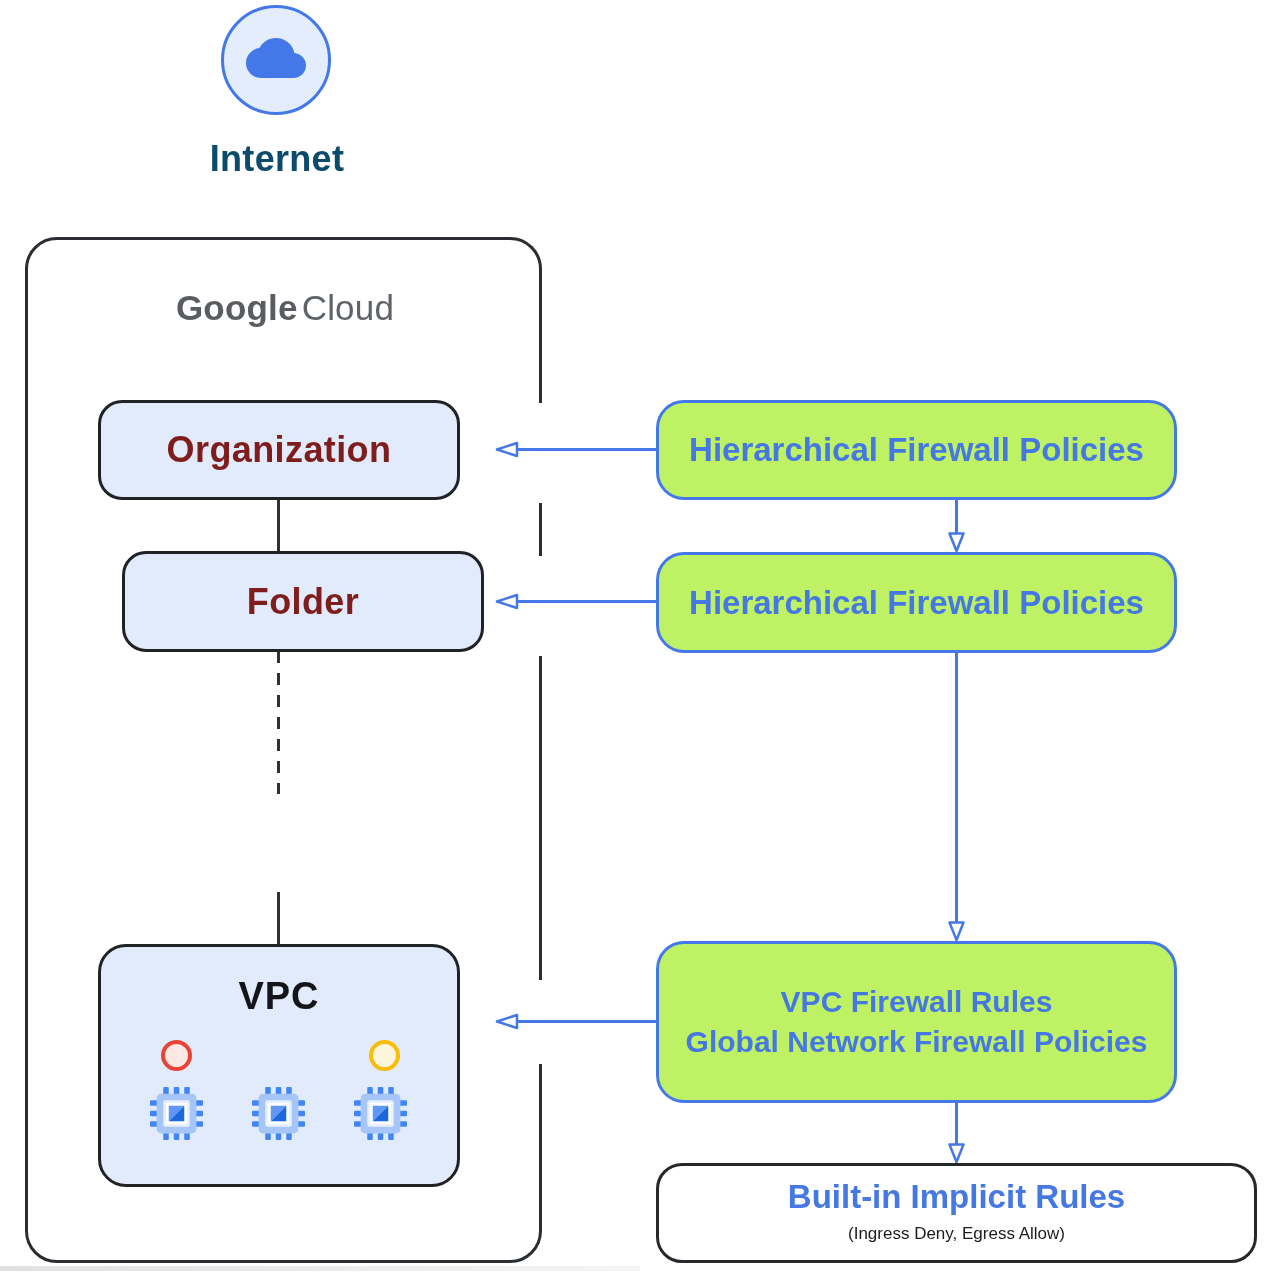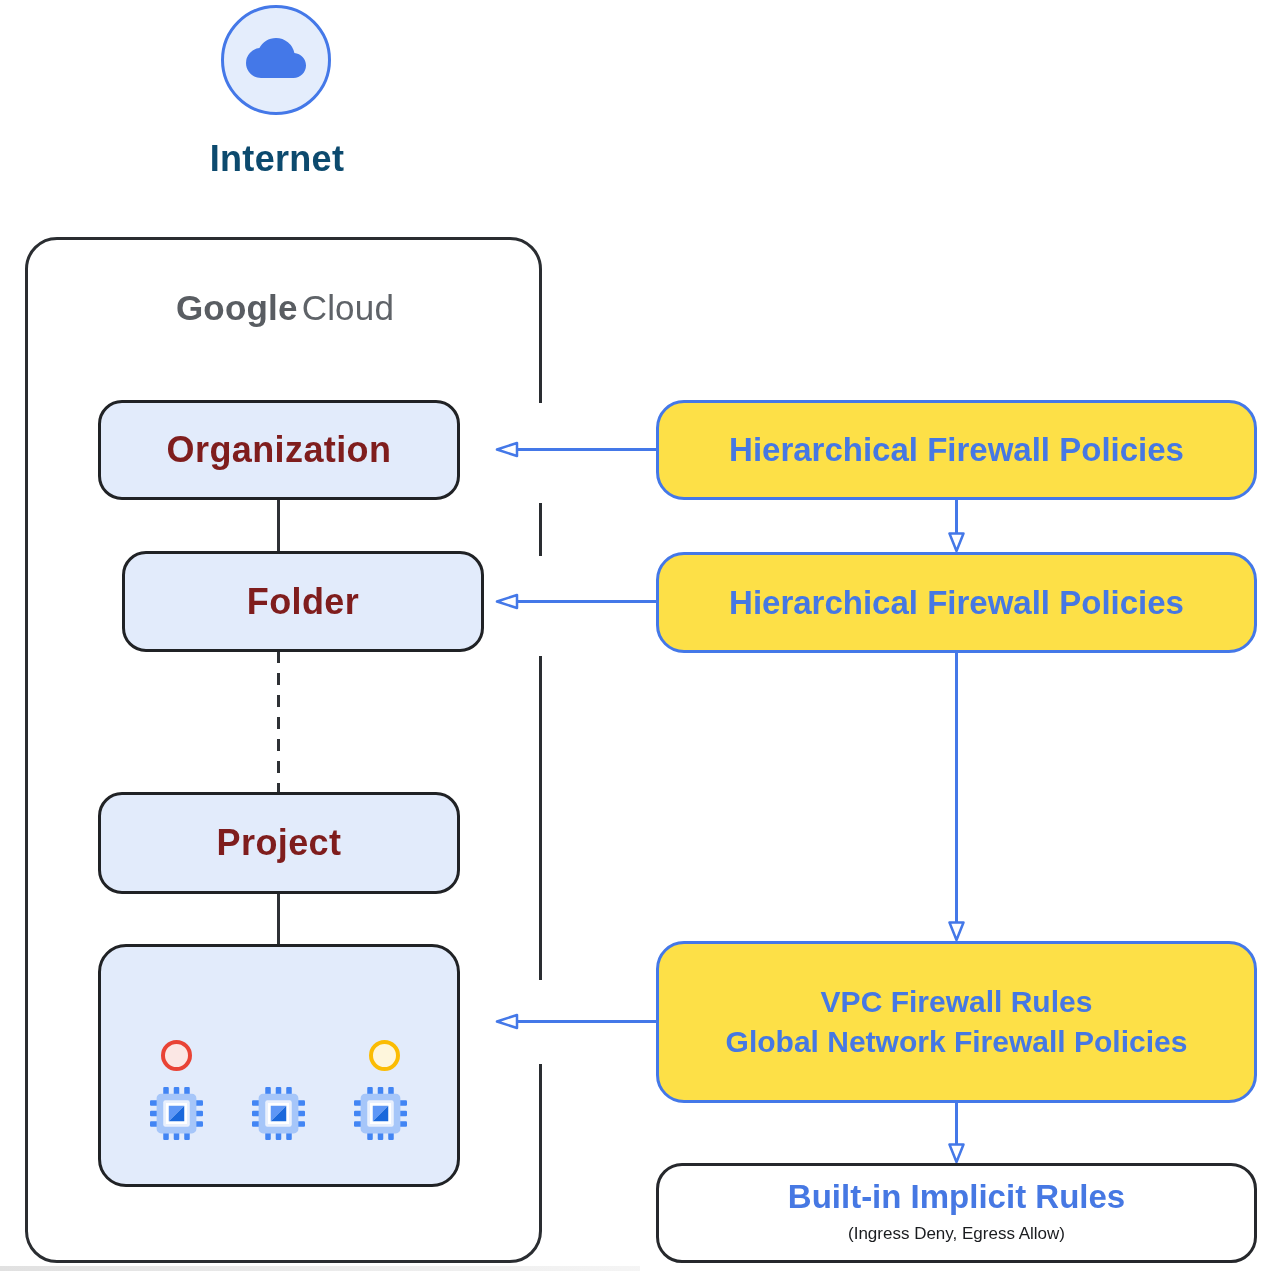"Hierarchical Firewall Policies" .policy-box { background: #fde047 -> #bef264; width: 601px -> 521px }
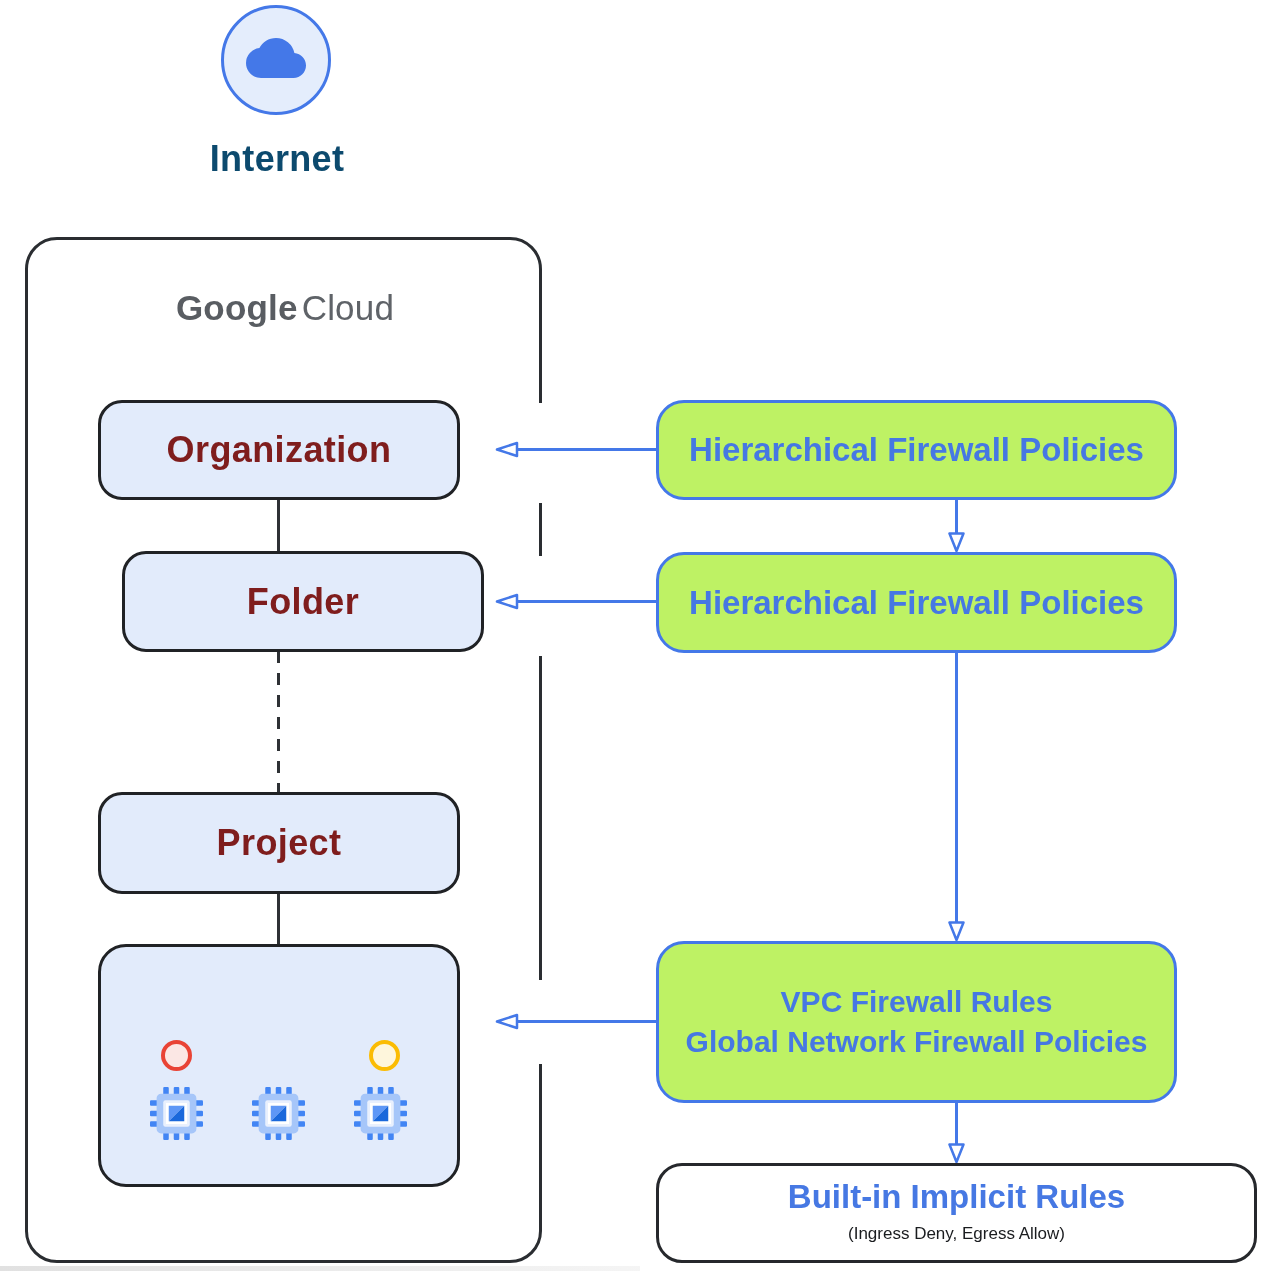"Project" div.hier-box { html: <div> <span>Project</span> </div> -> none }
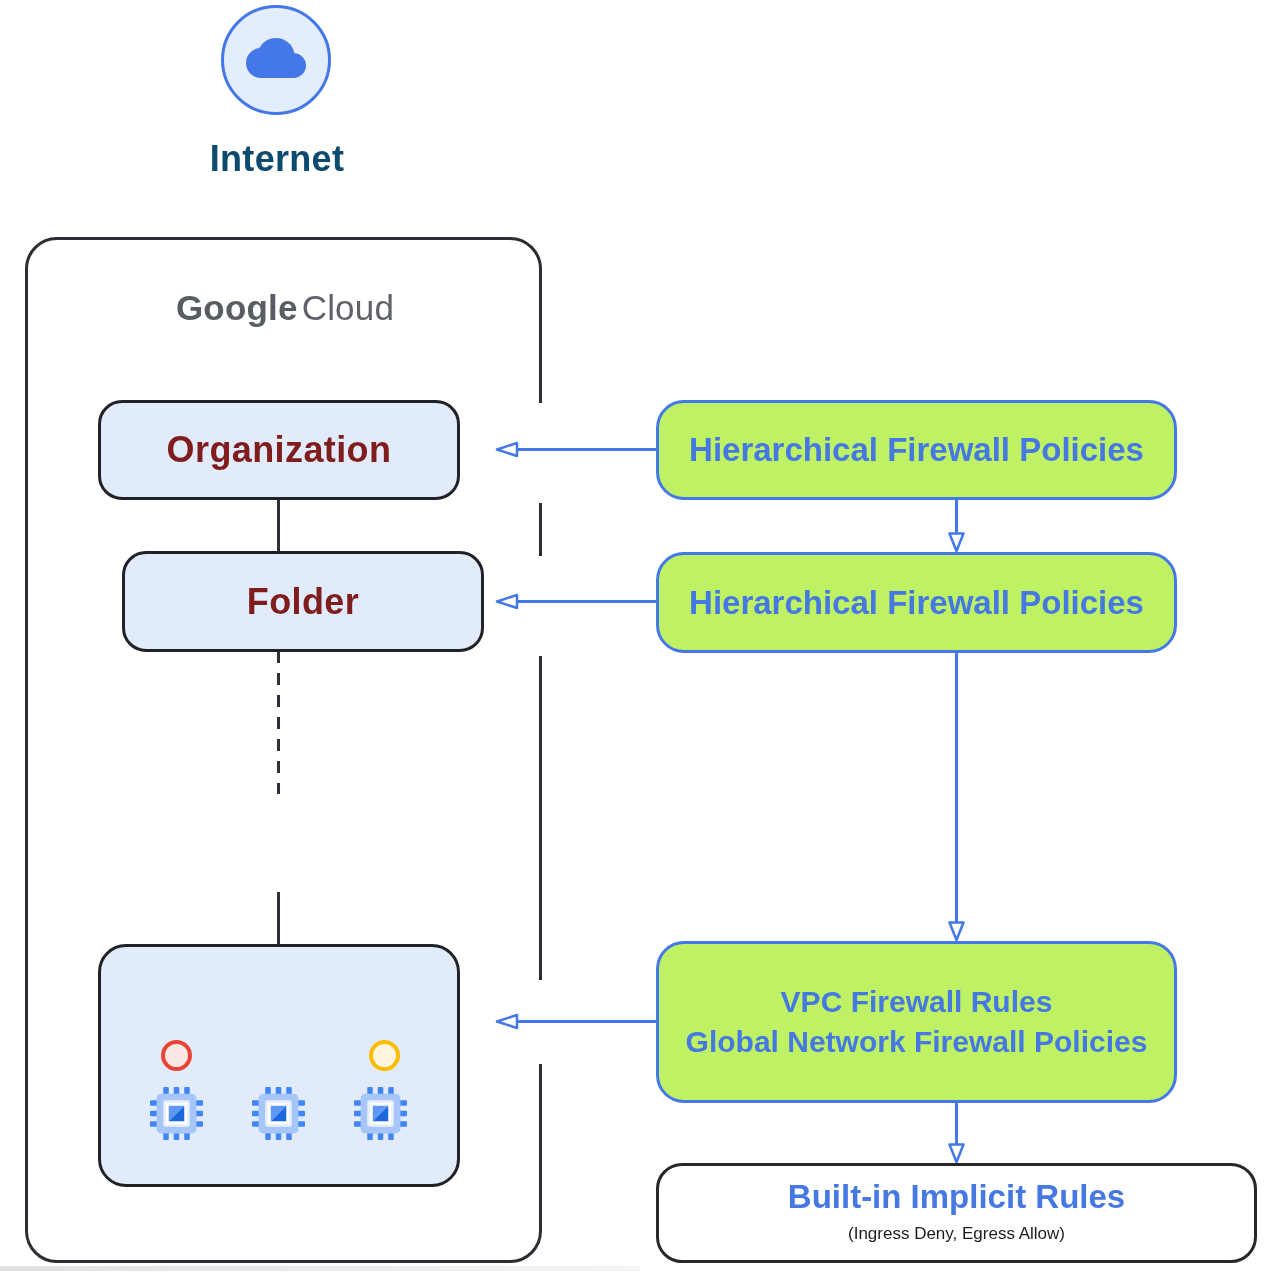"VPC" div.vpc-title { html: none -> <div>VPC</div> }
